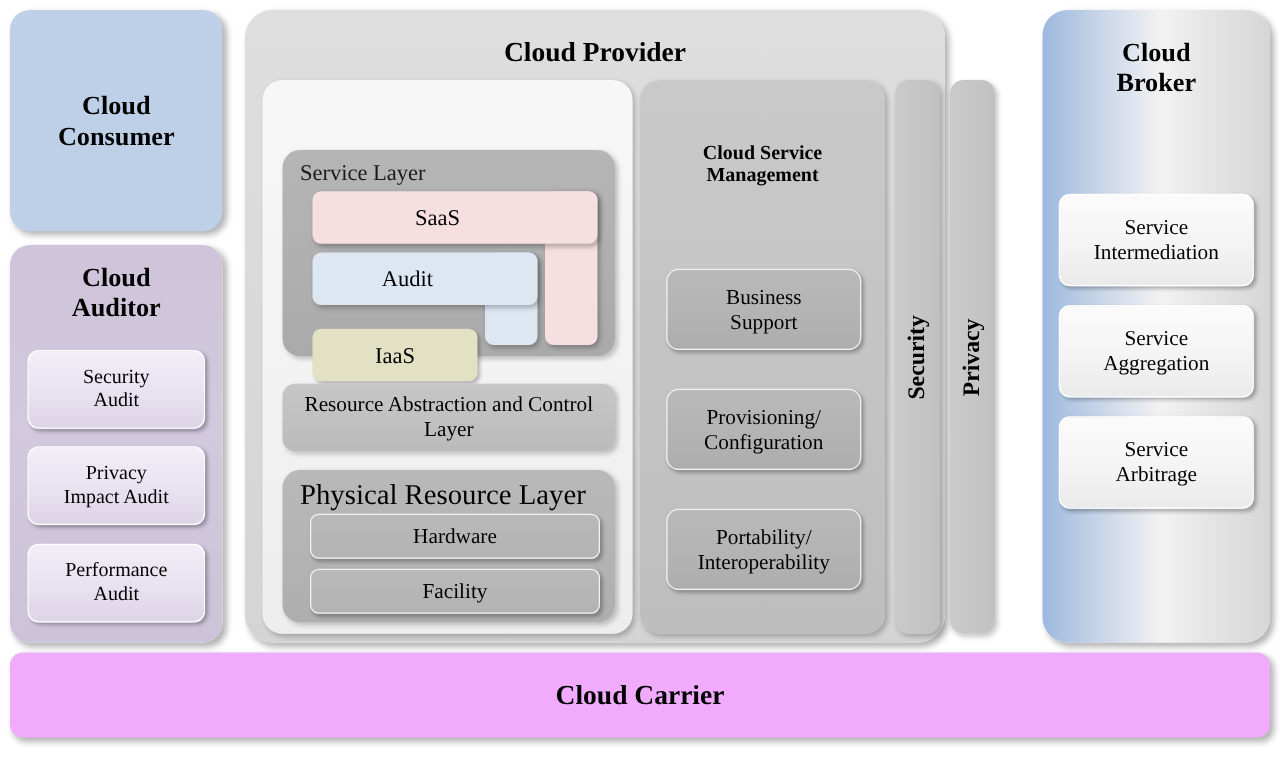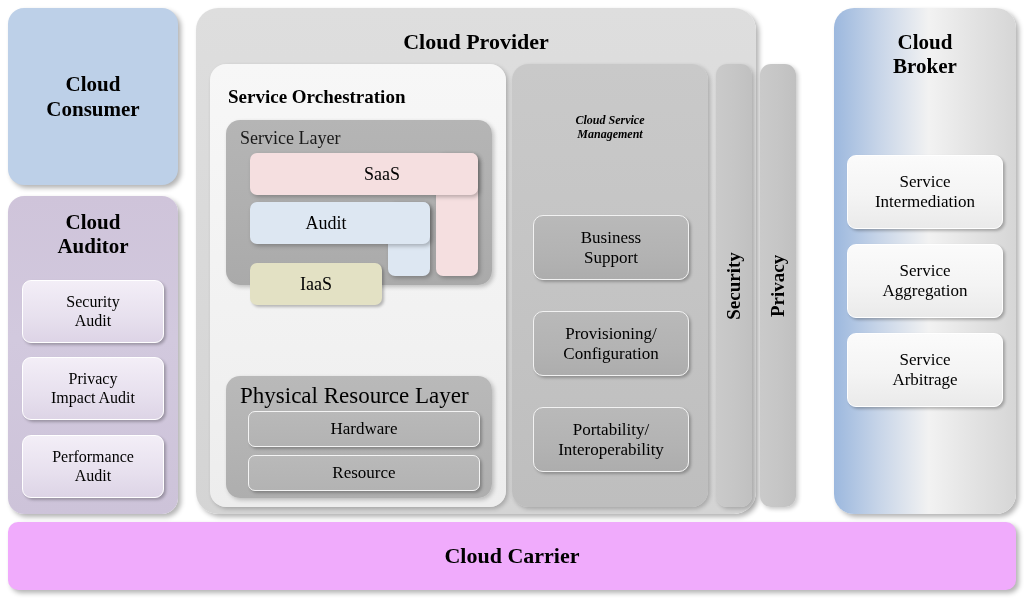"Service Orchestration" div.hdr { html: <div>Service Orchestration</div> -> none }
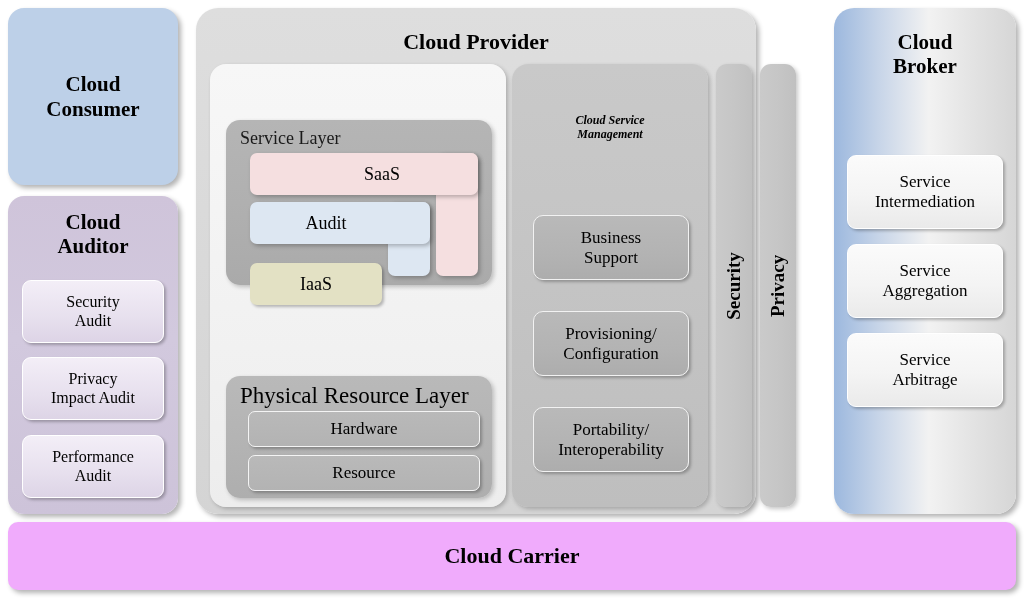"Cloud Service" #cloud-service-management > .hdr { font-size: 12px -> 16px; font-style: italic -> none }
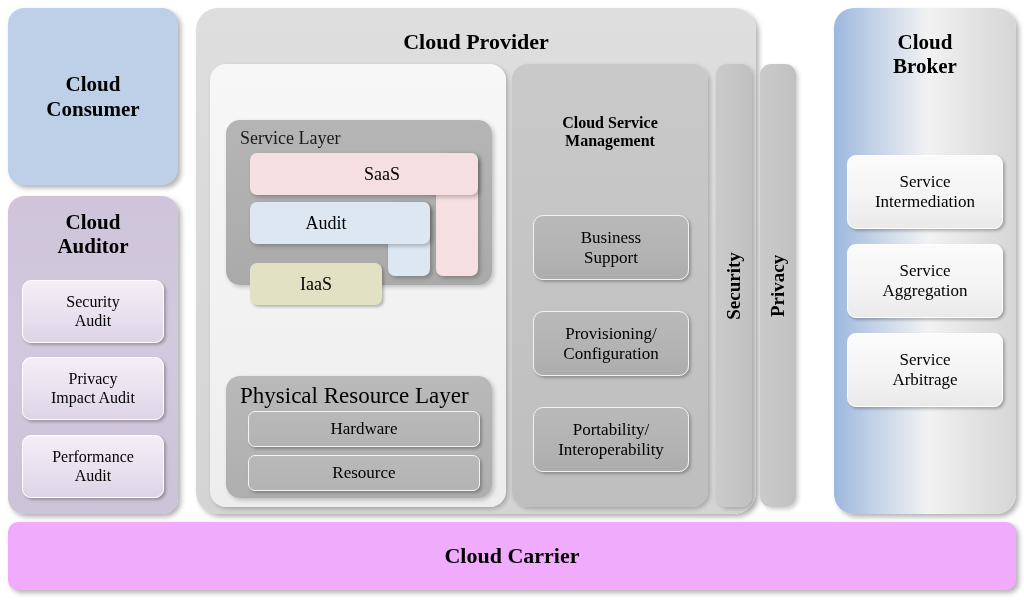"SaaS" #saas-shape .lbl { margin-left: 32px -> none }
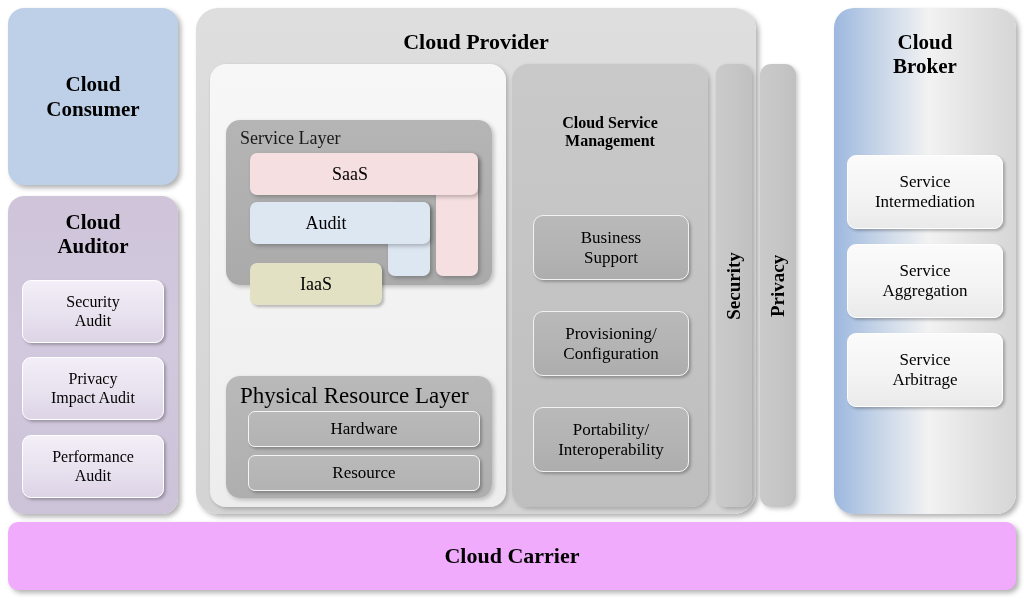"Resource Abstraction and Control Layer" div.box { html: none -> <div> <span>Resource Abstraction and Control Layer</span> </div> }
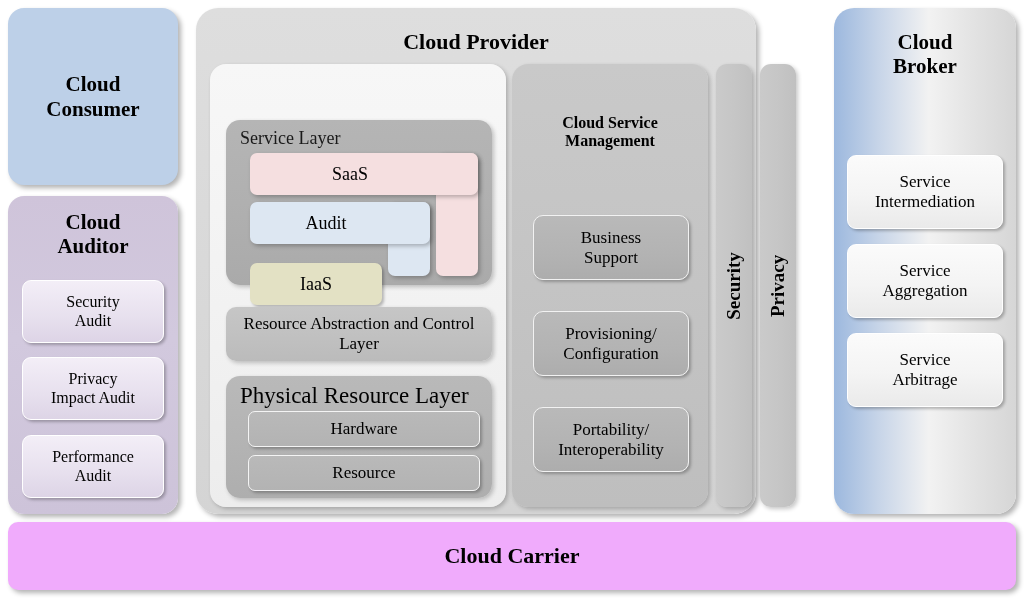"Resource" span { text: Resource -> Facility }
